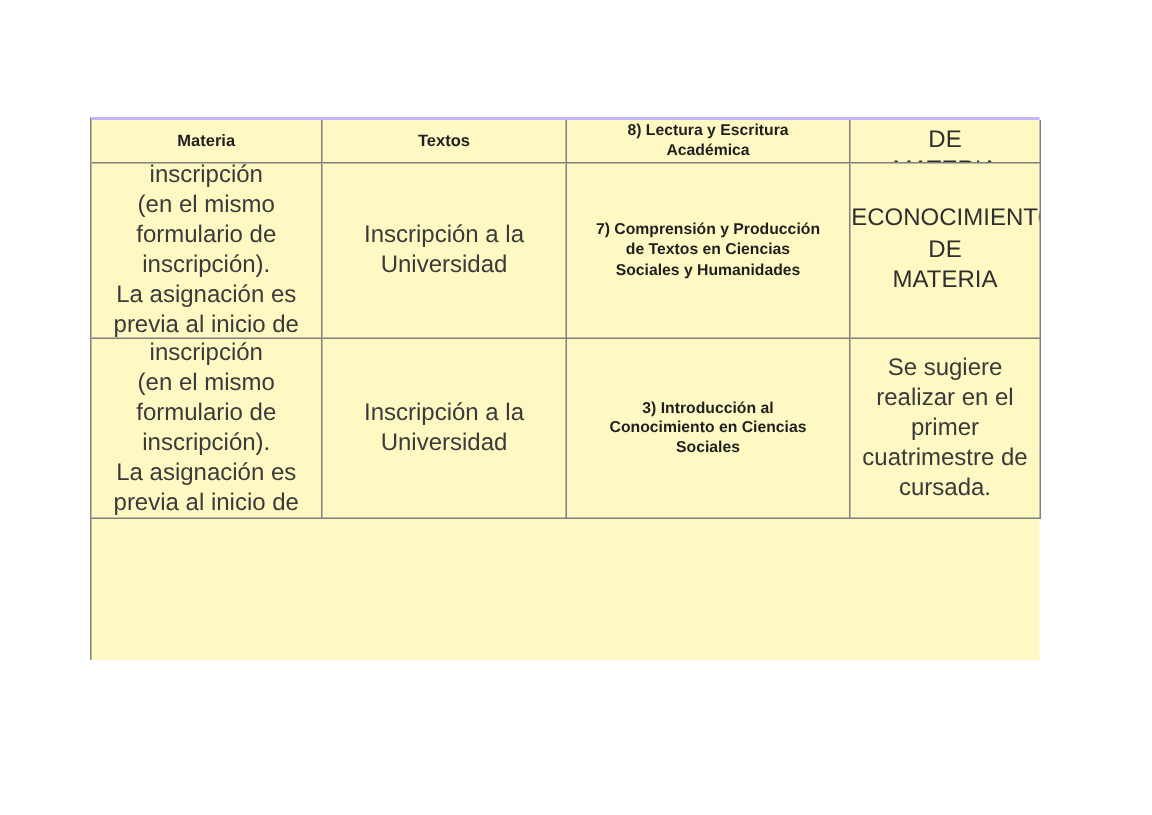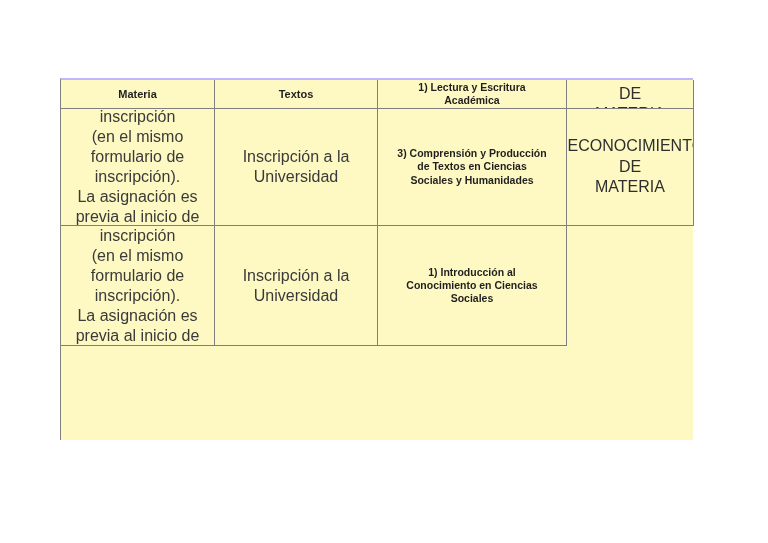"1) Lectura y Escritura" div.cell { text: 1 -> 8 }
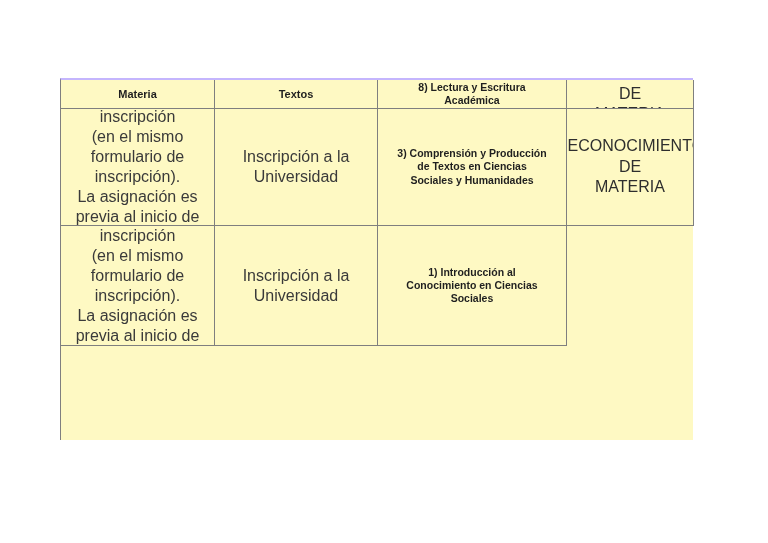"3) Comprensión y Producción" div.cell { text: 3 -> 7 }
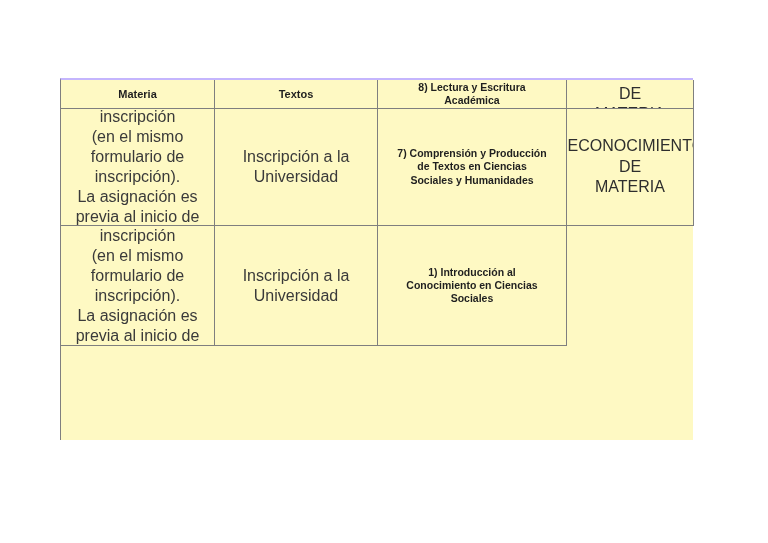"Se sugiere realizar en el" div.cell { html: none -> <div>Se sugiere realizar en el primer cuatrimestre de cursada.</div> }
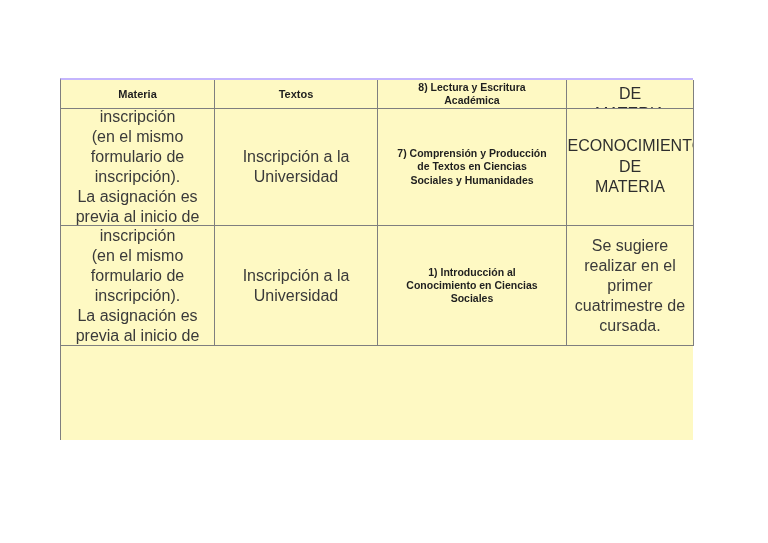"1) Introducción al" div.cell { text: 1 -> 3 }
